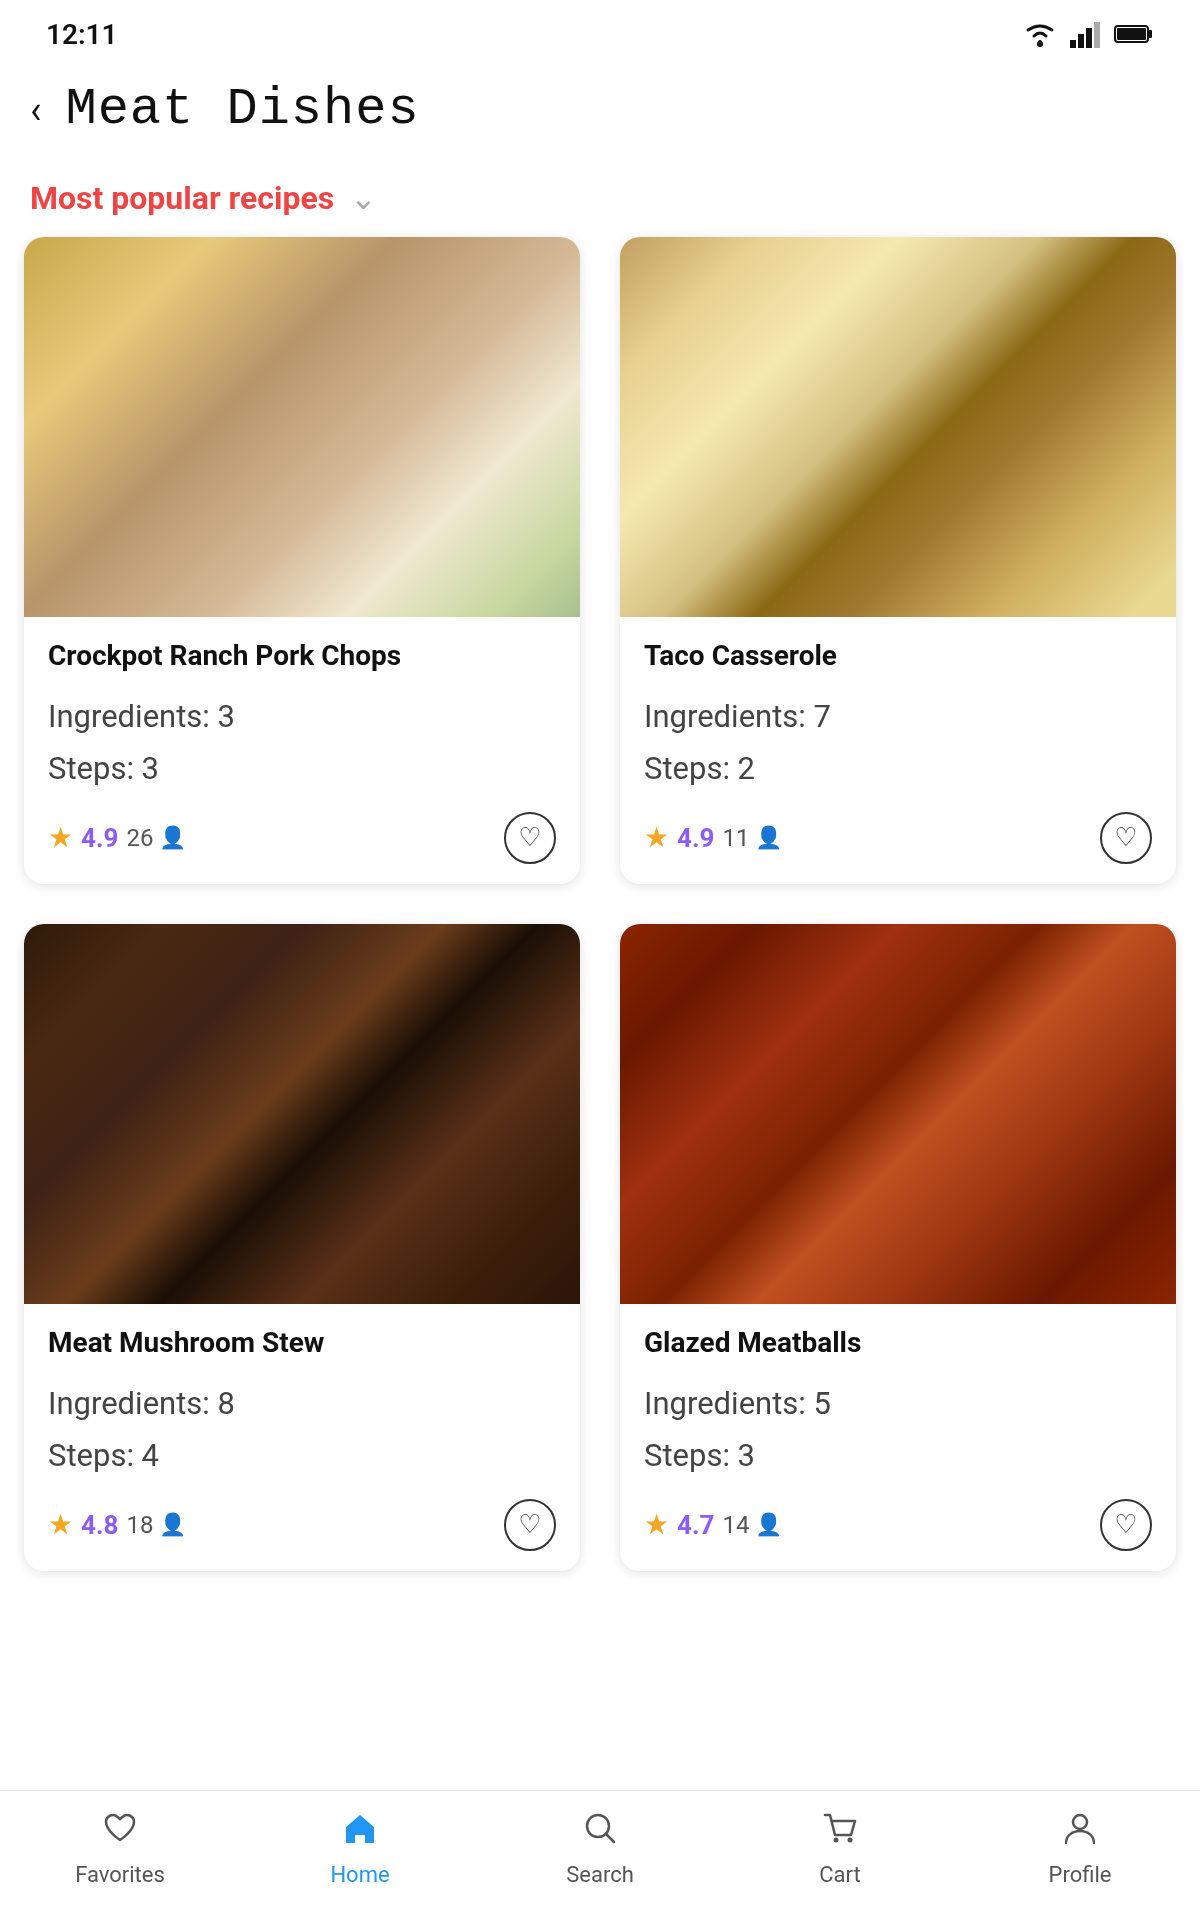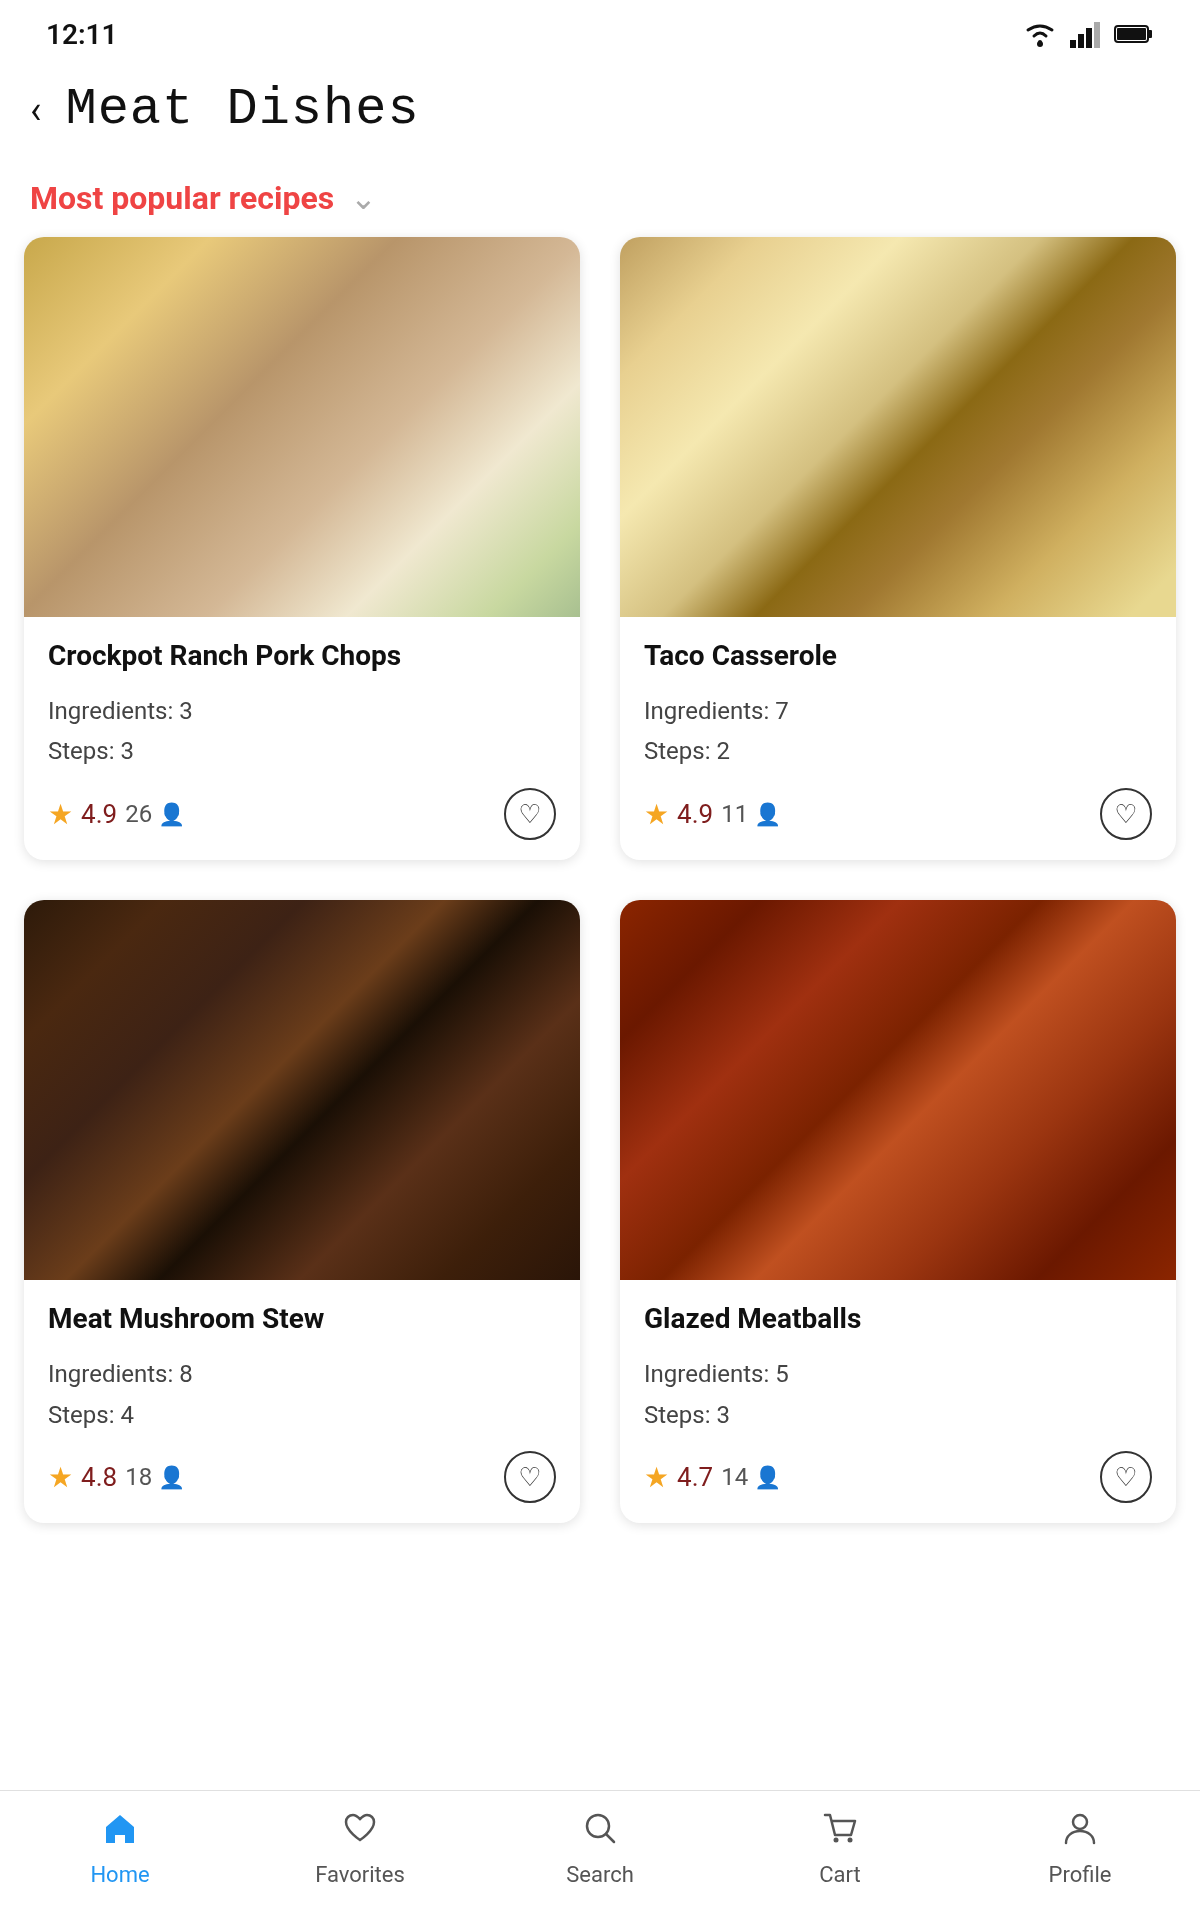"Ingredients: 3" .recipe-meta { font-size: 24px -> 31px }
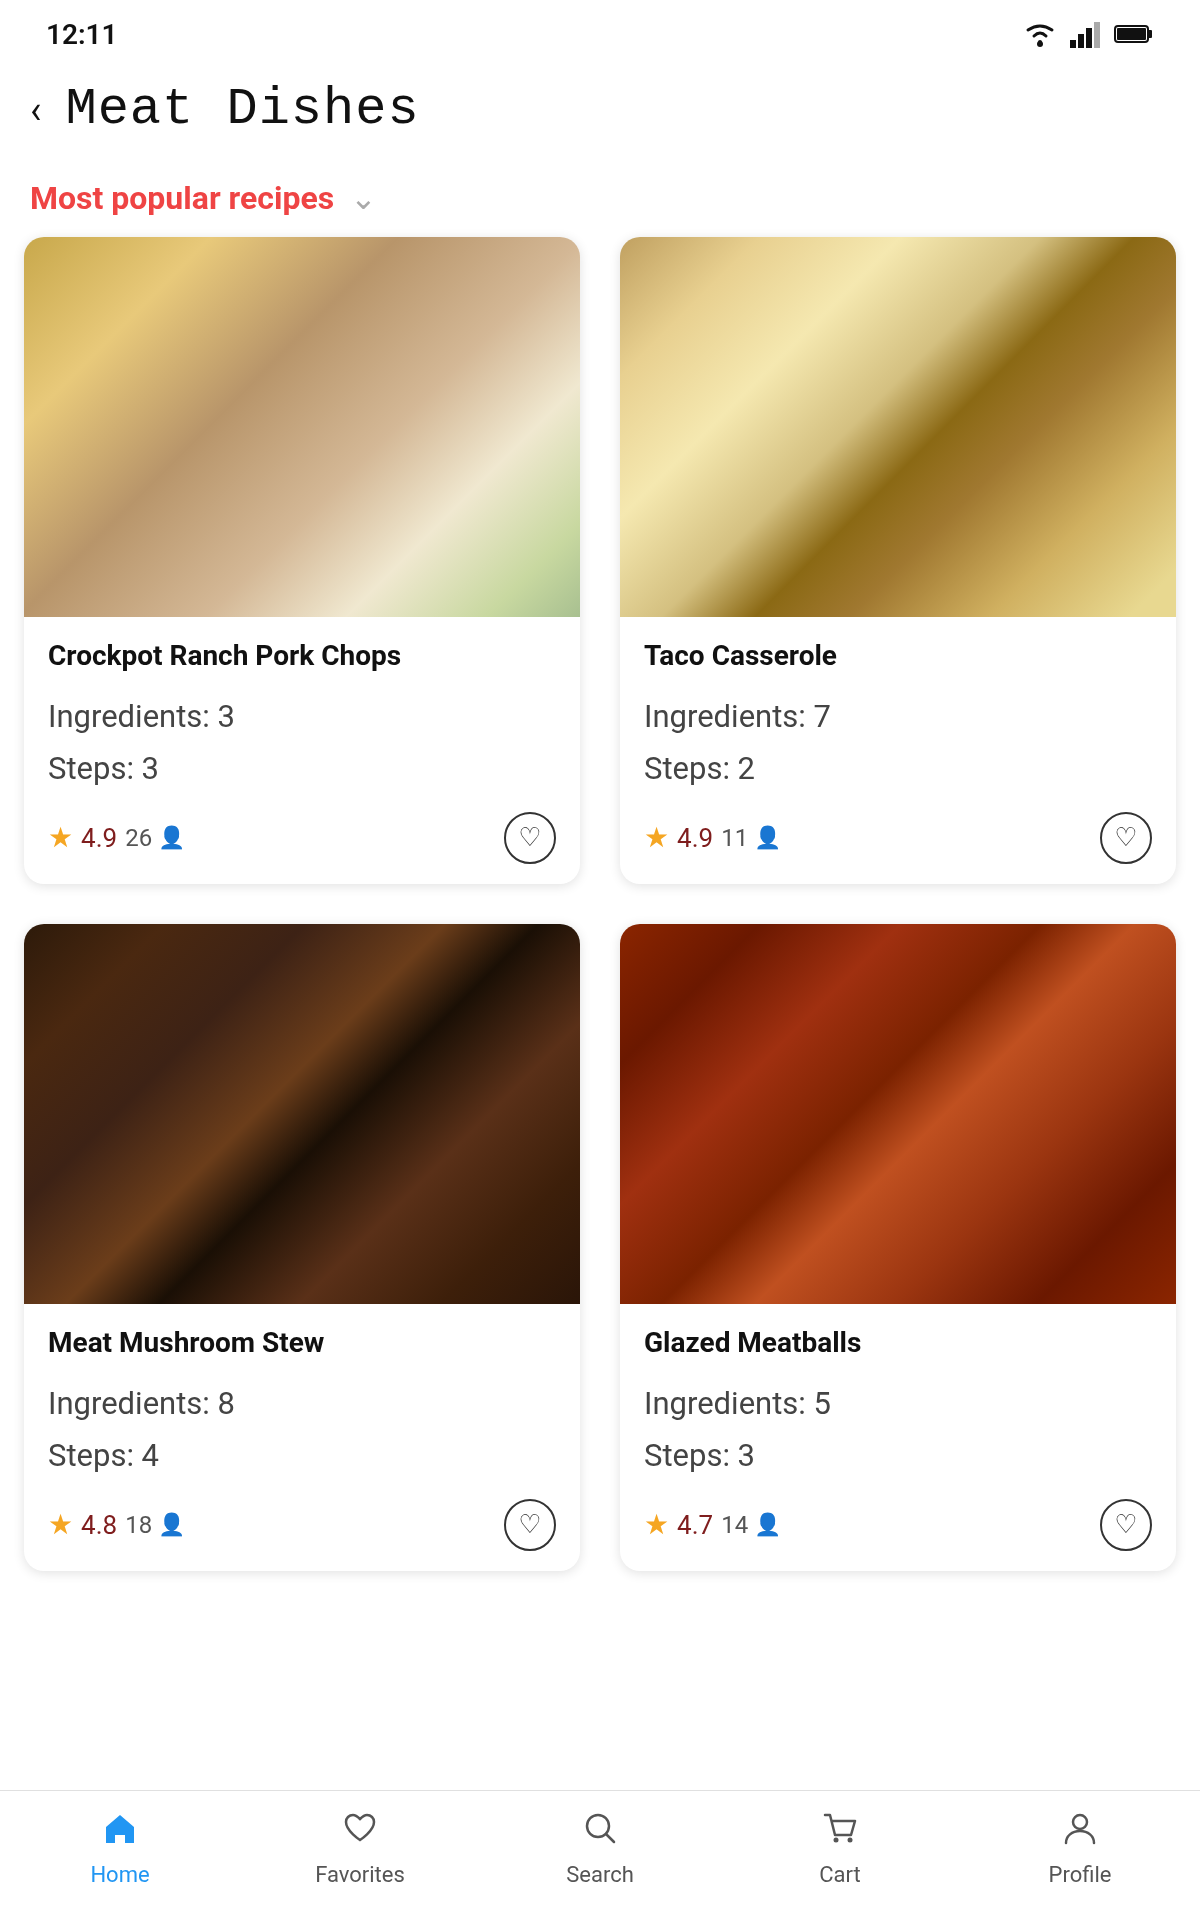"4.9" .rating-value { color: #7f1d1d -> #8b5cf6; font-weight: 400 -> 700 }
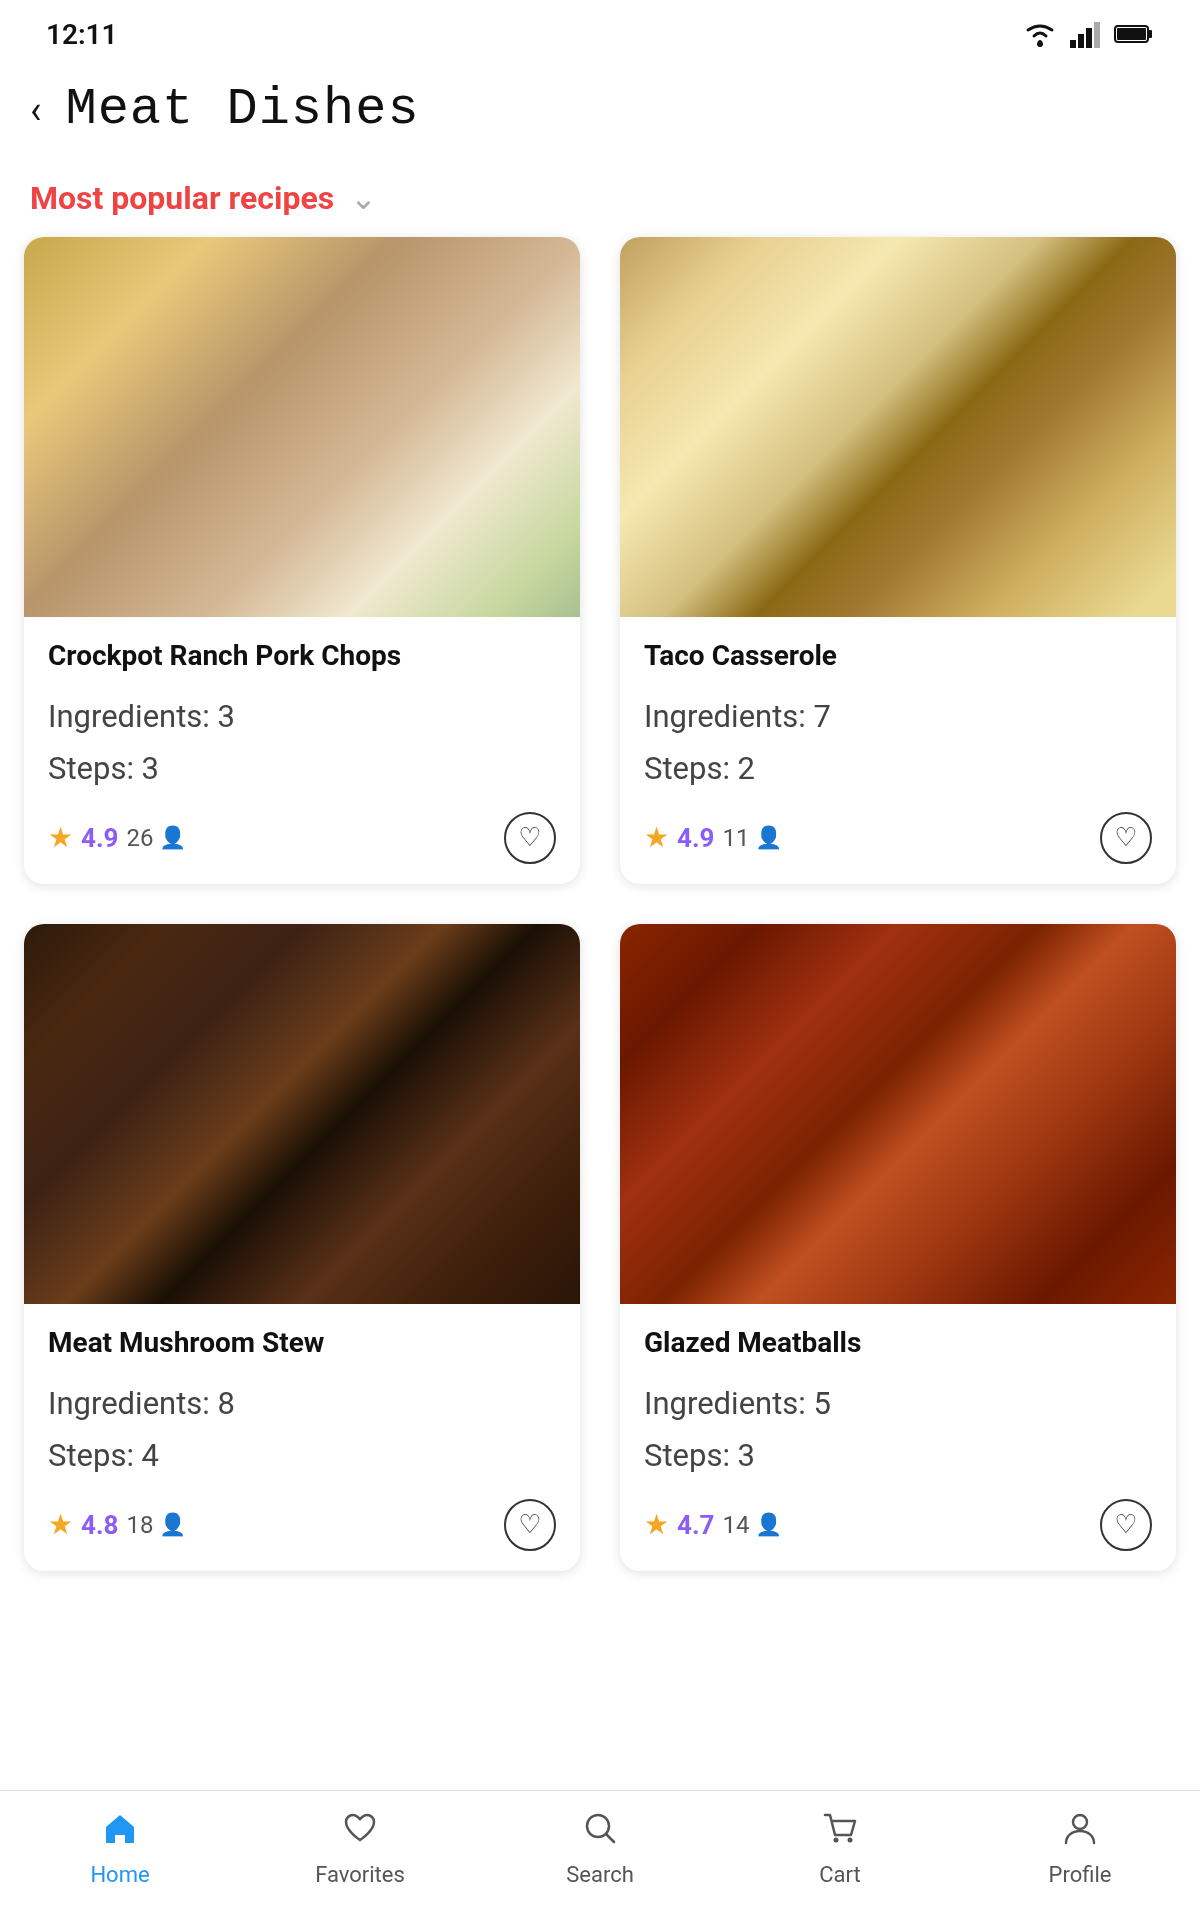"Home" div.nav-item { order: before "Favorites" -> after "Favorites" }
